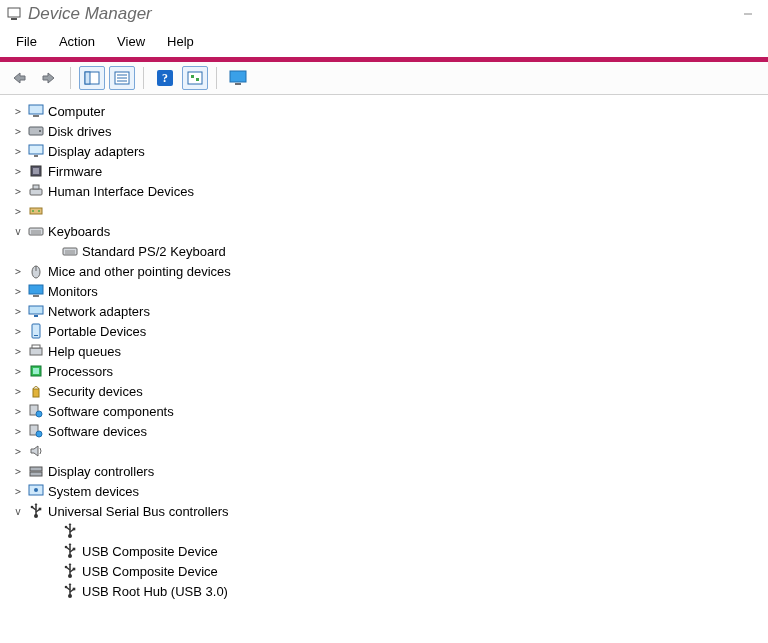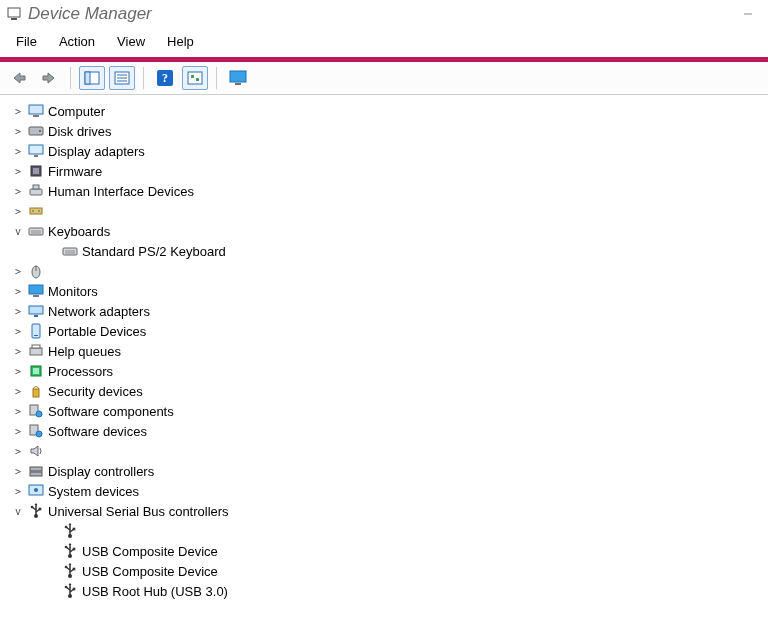"Mice and other pointing devices" span.dev-label { html: none -> <span>Mice and other pointing devices</span> }
